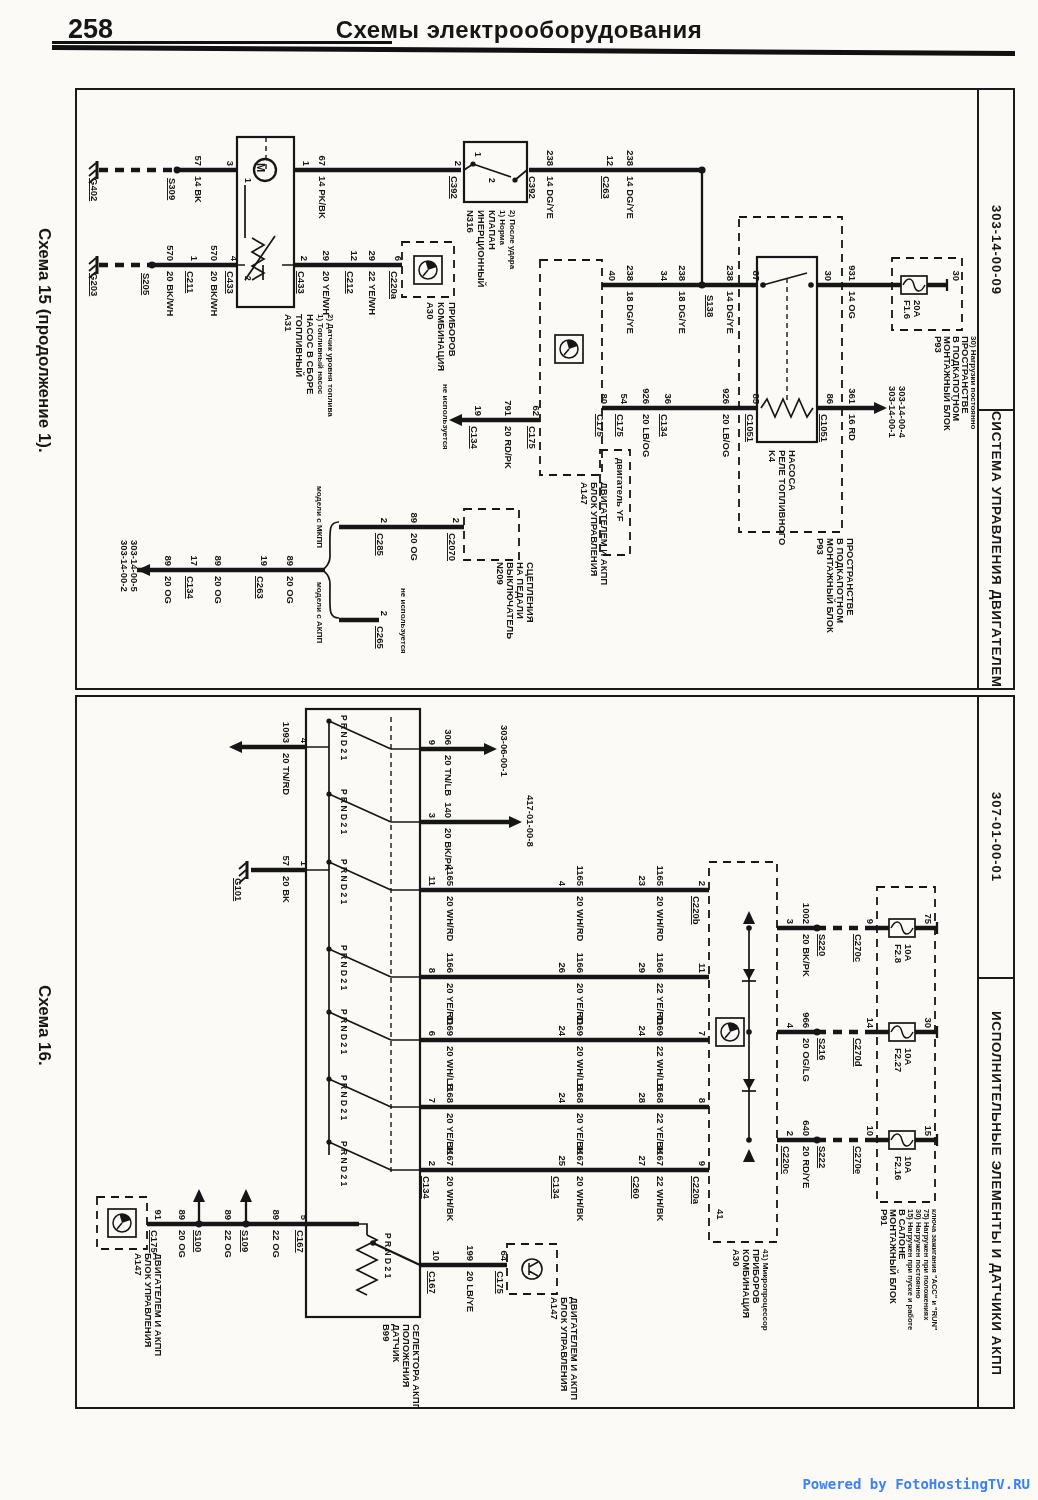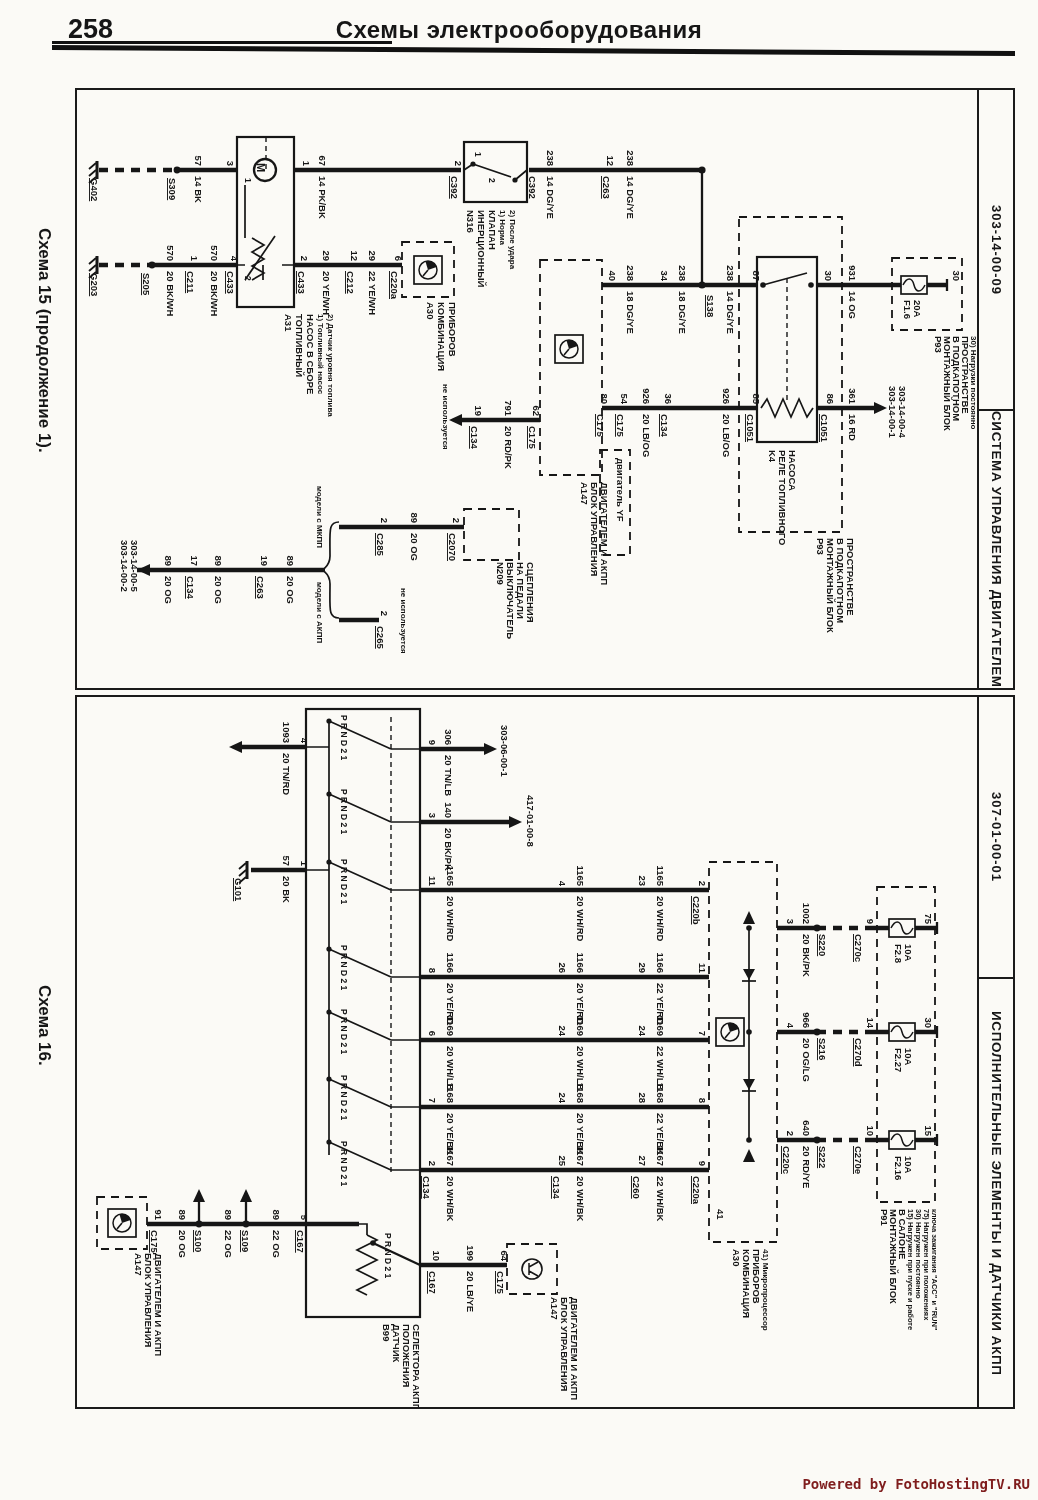"Powered by FotoHostingTV.RU" .watermark { color: #7f1d1d -> #3b82f6 }
